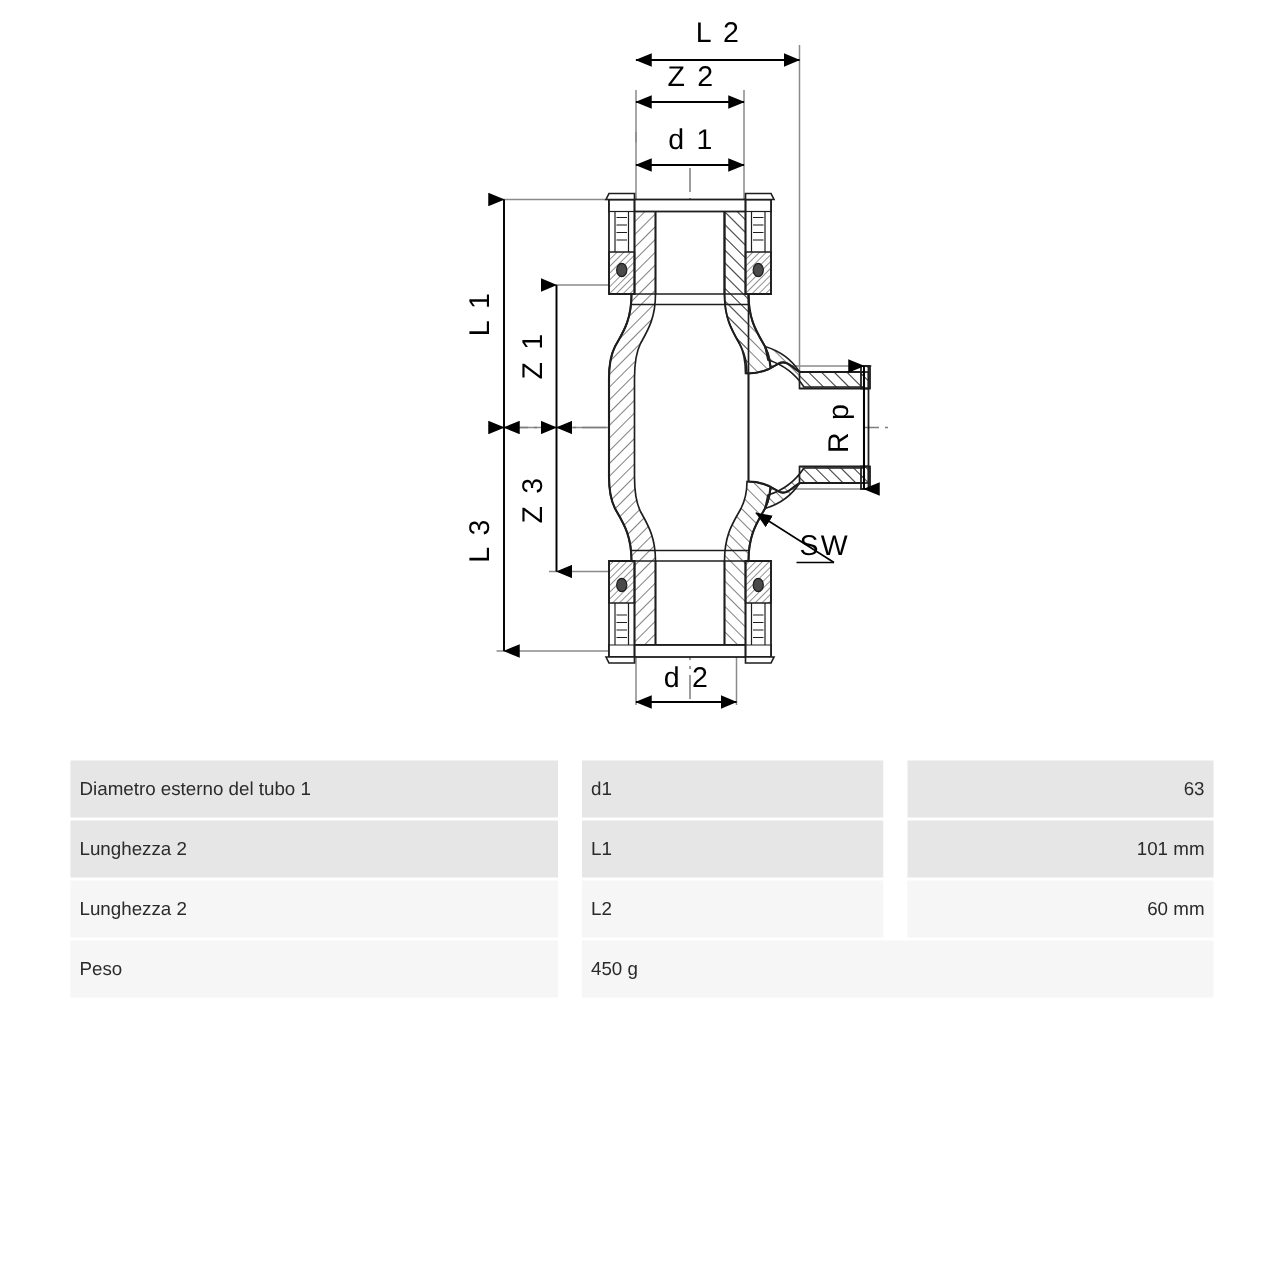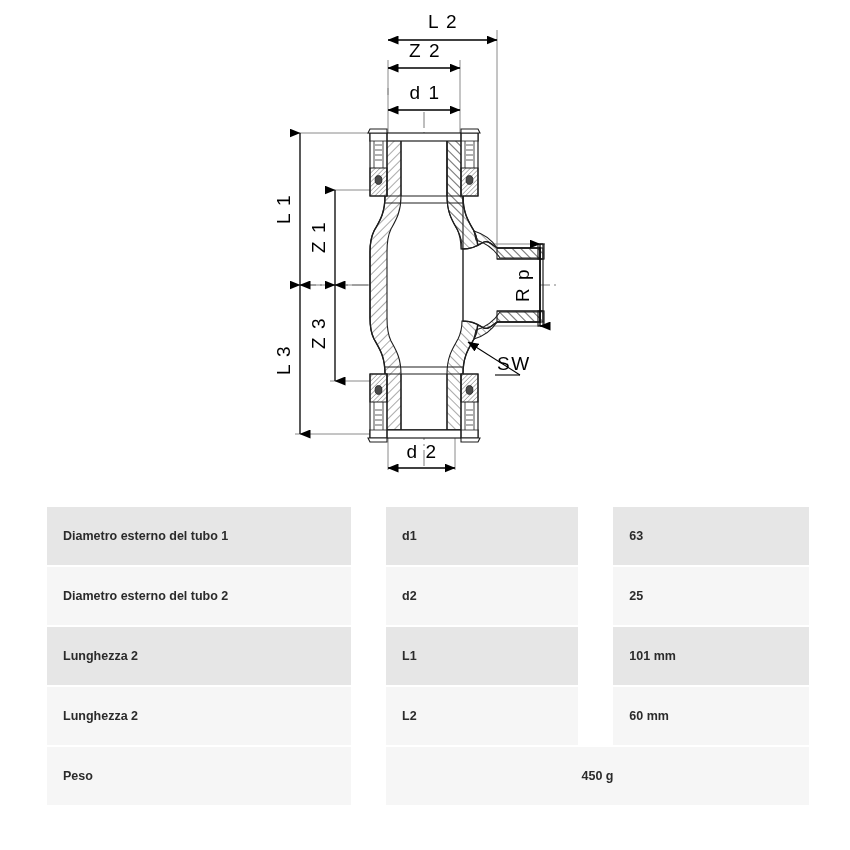"L 2" #drawing-area { padding-left: none -> 36px }
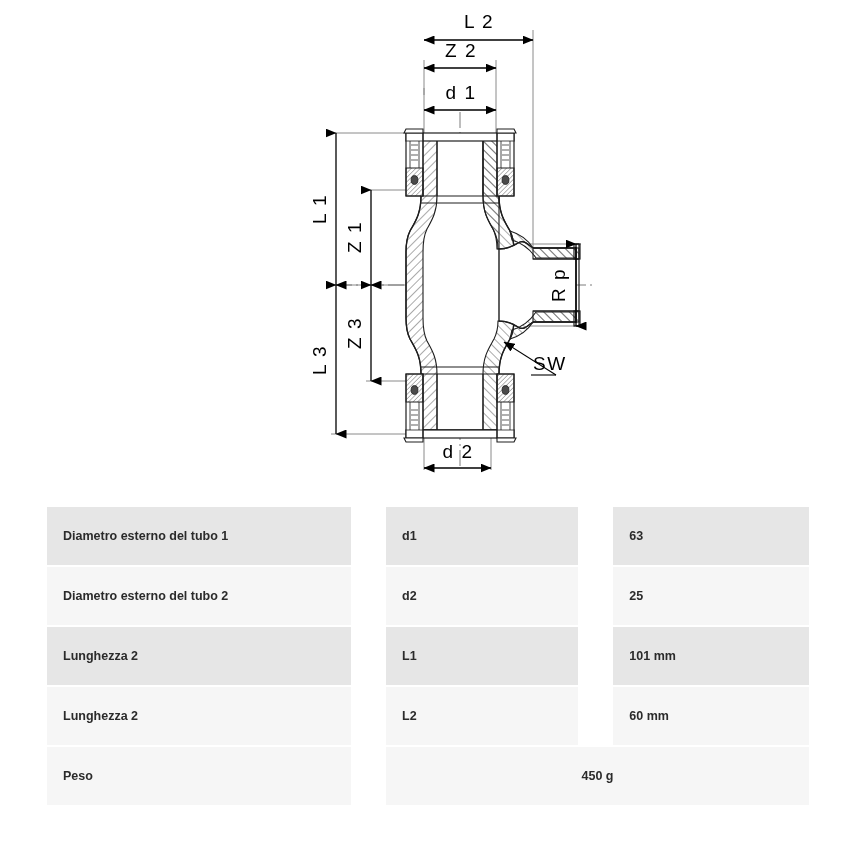"Diametro esterno del tubo 1" #spec-table td { font-weight: bold -> normal; padding: 16px -> 6px }
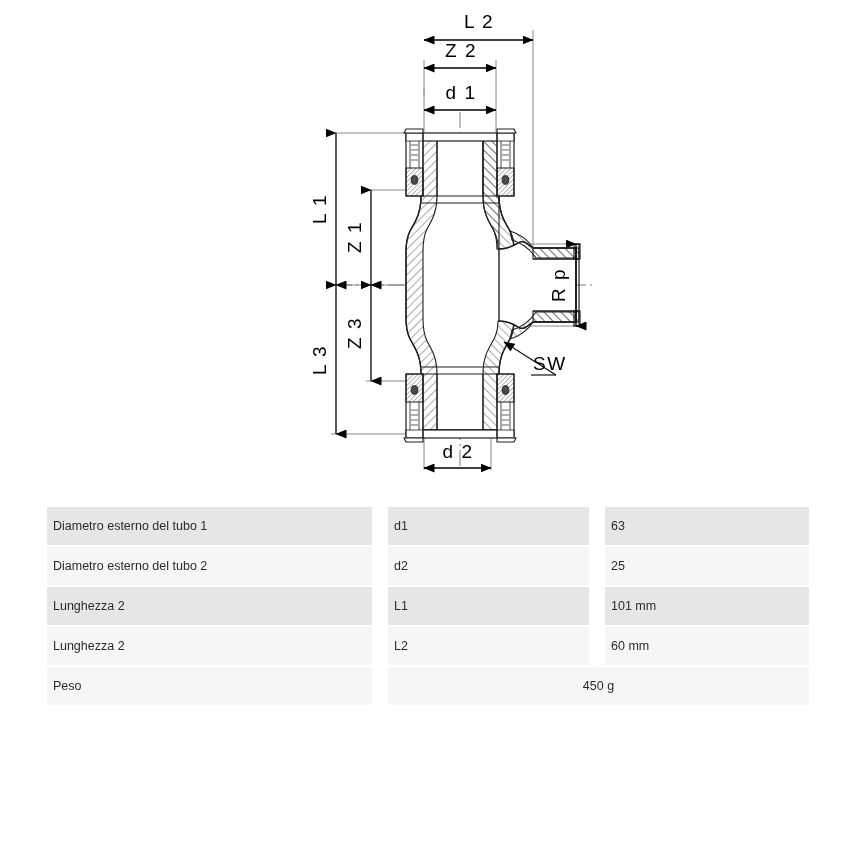"63" td.cell-val { text-align: left -> right }
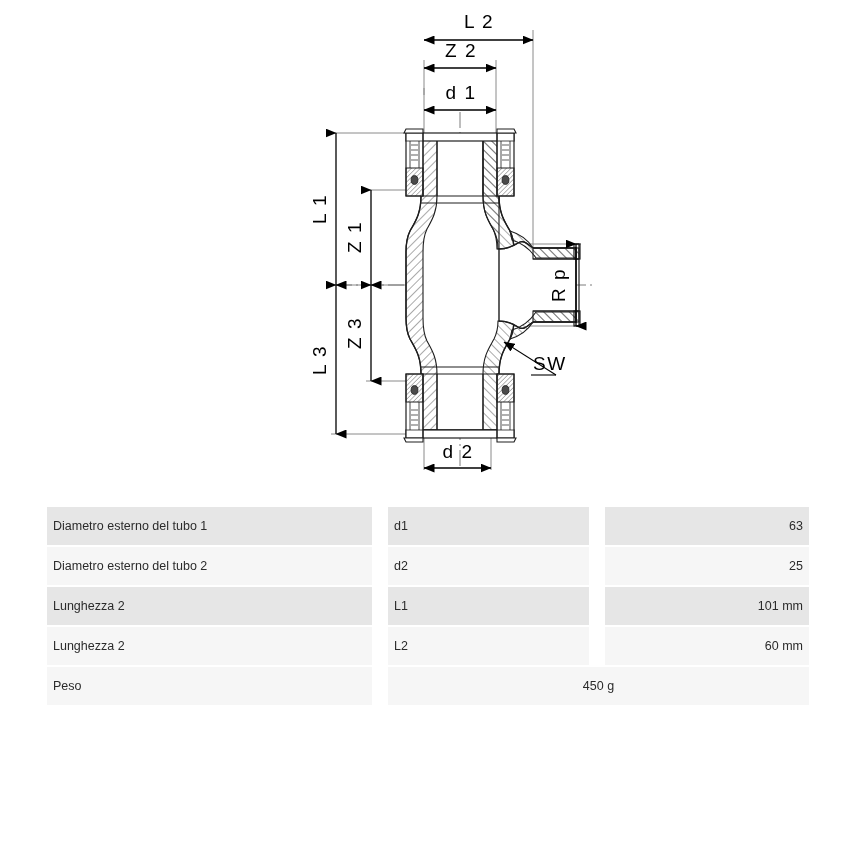"Diametro esterno del tubo 2" tr.row-even { html: <tr> <td>Diametro esterno del tubo 2</td> <td></td> <td>d2</td> <td></td> <td>25</td> </tr> -> none }
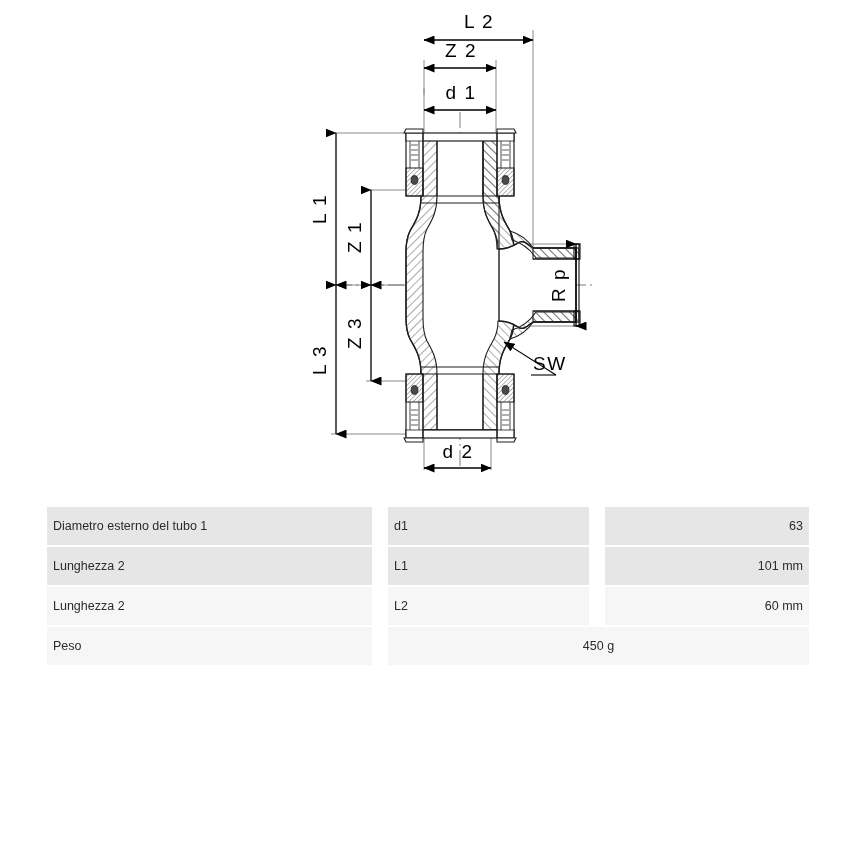"450 g" td.cell-merged { text-align: center -> left }
